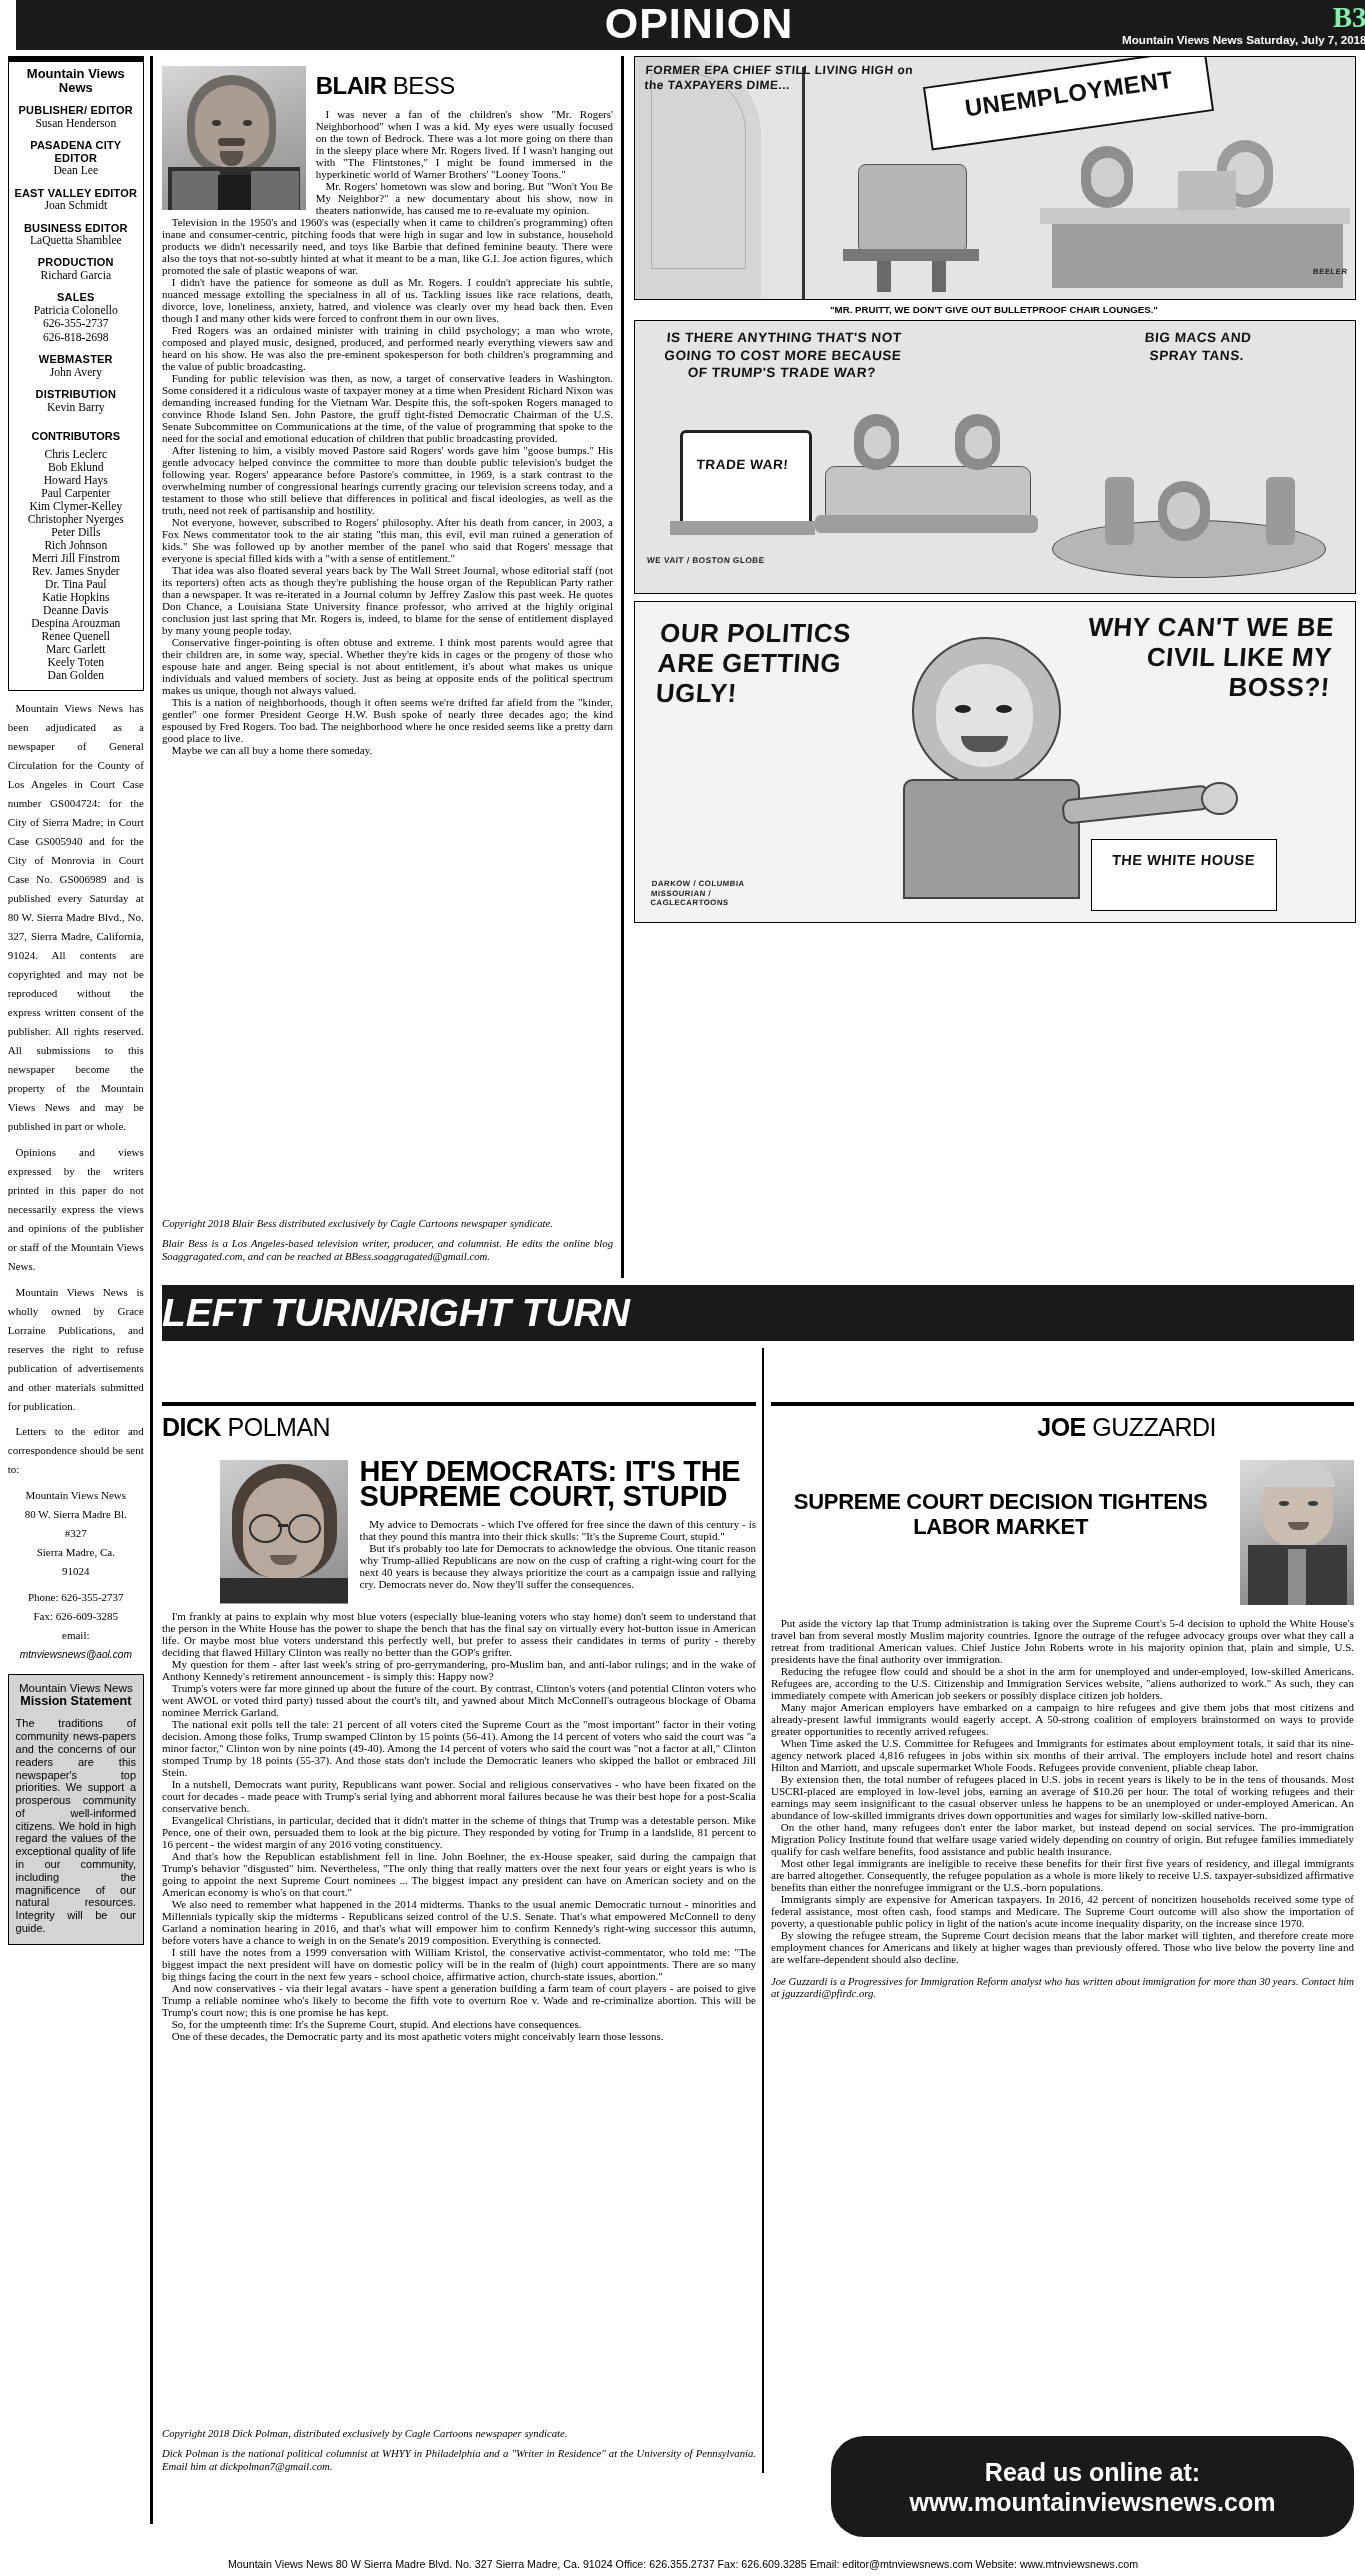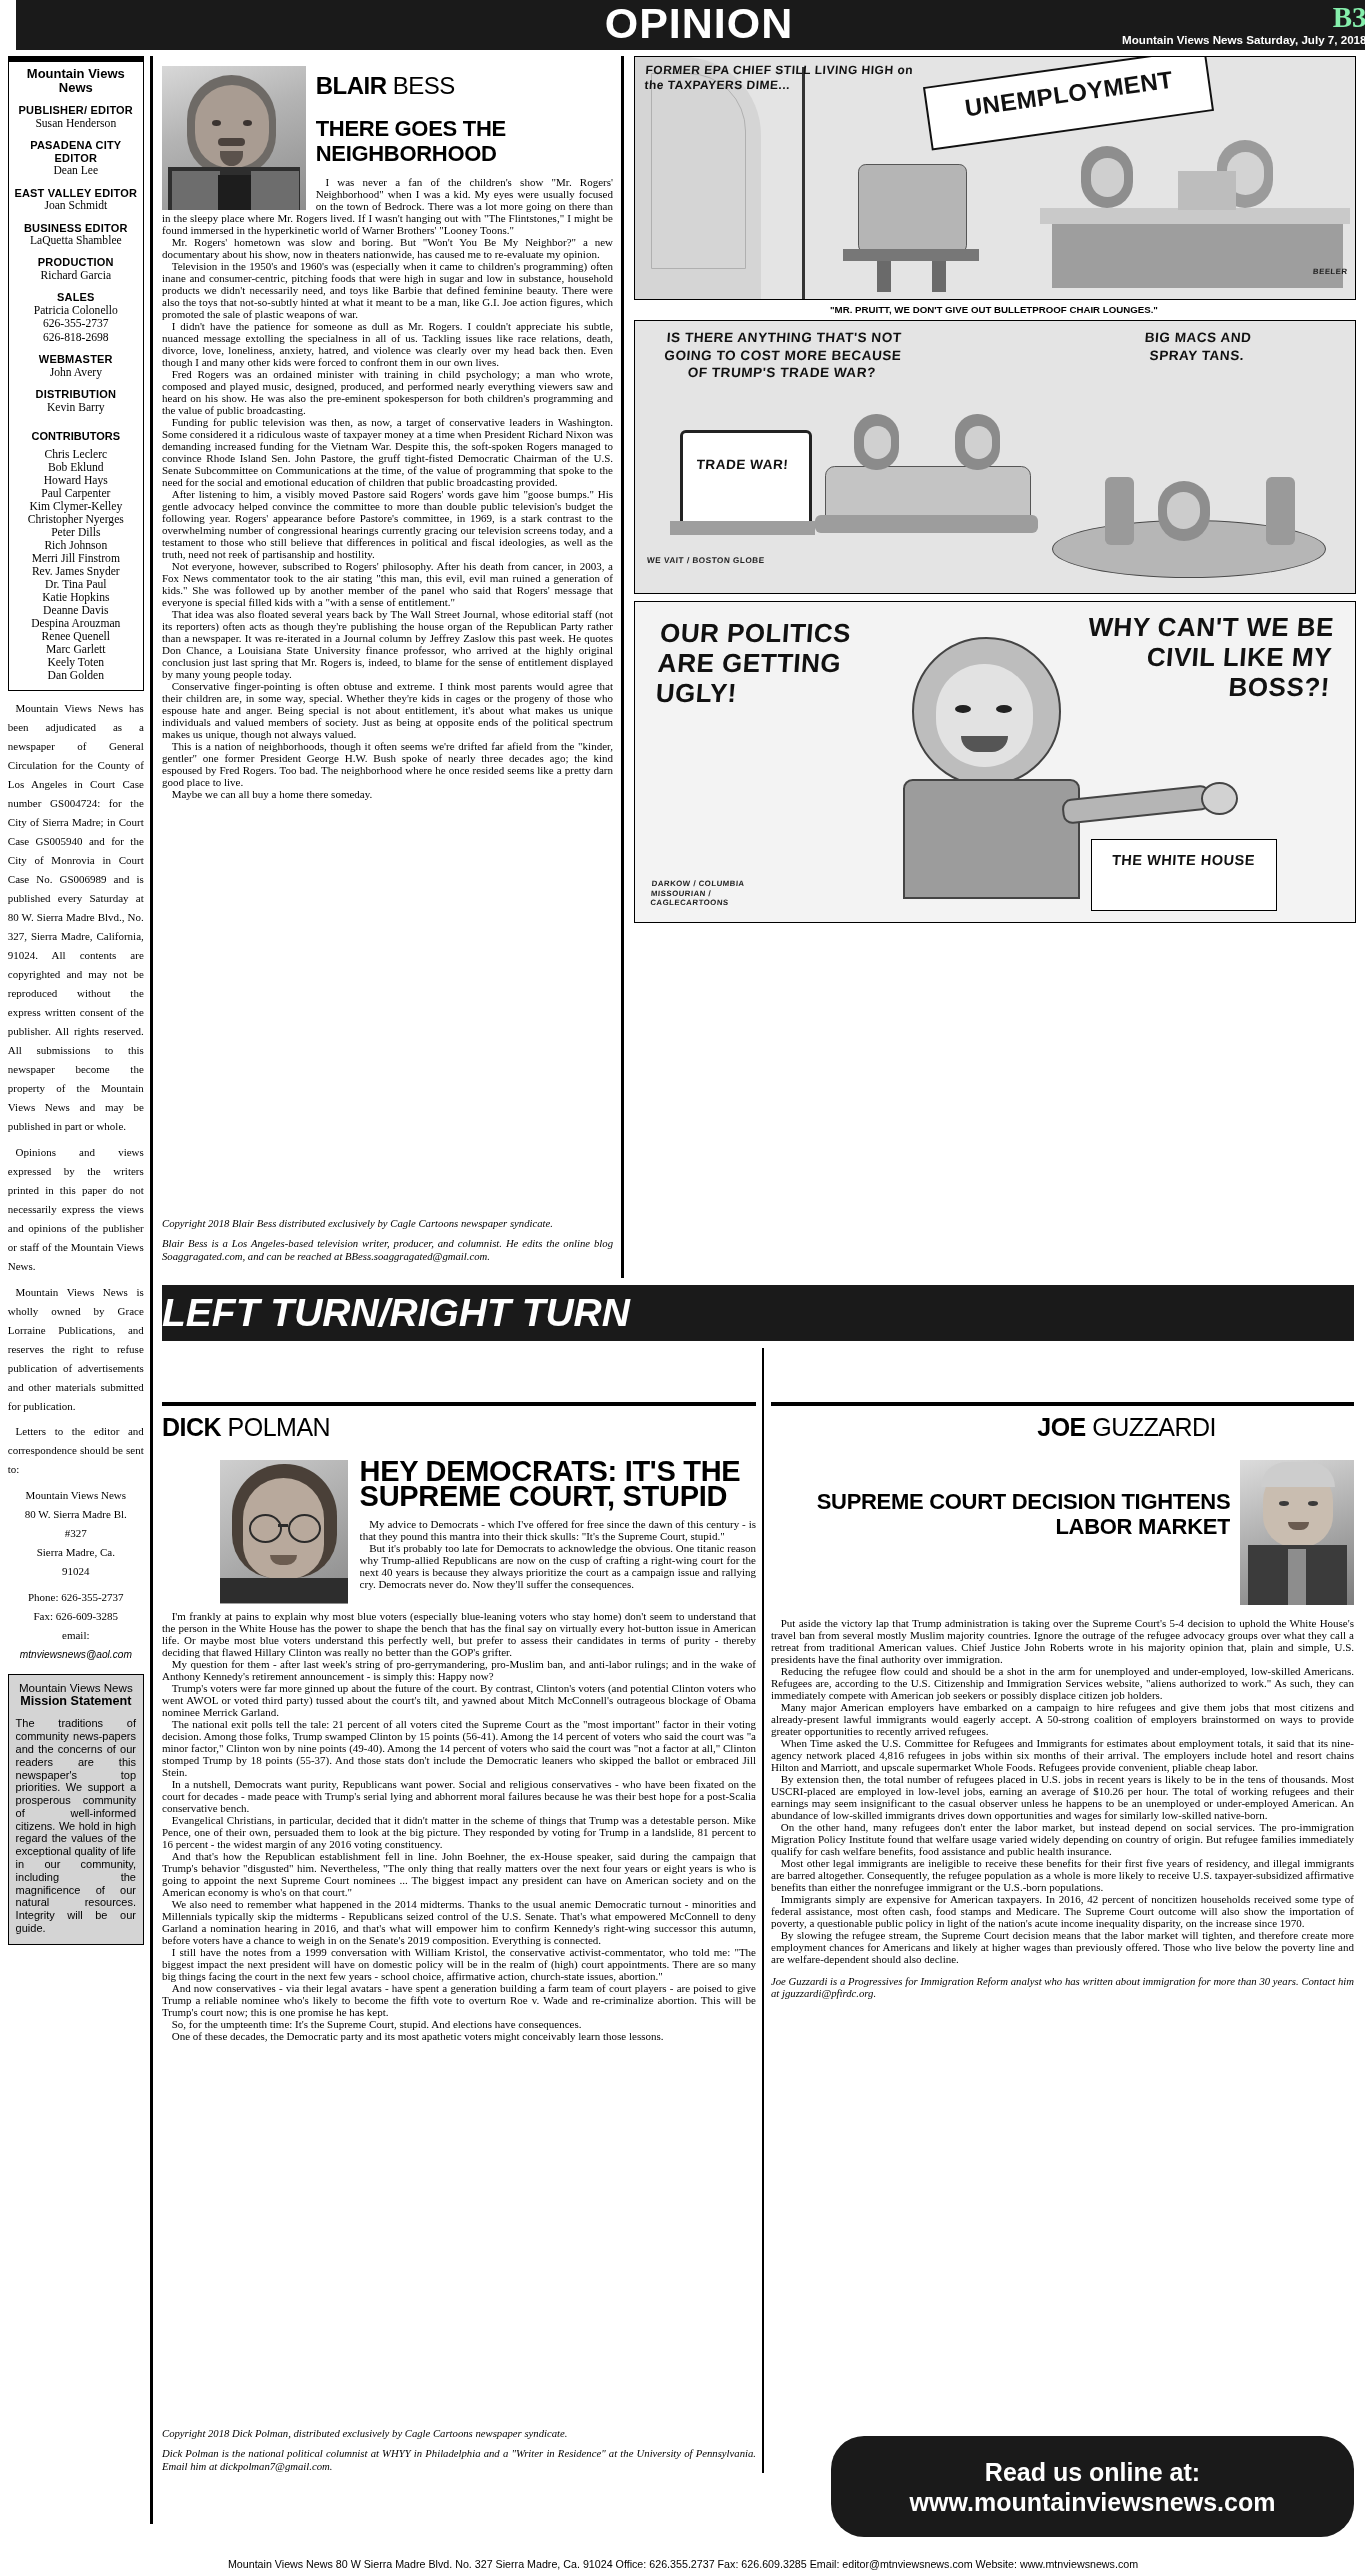"THERE GOES THE NEIGHBORHOOD" div.headline { html: <div>THERE GOES THE NEIGHBORHOOD</div> -> none }
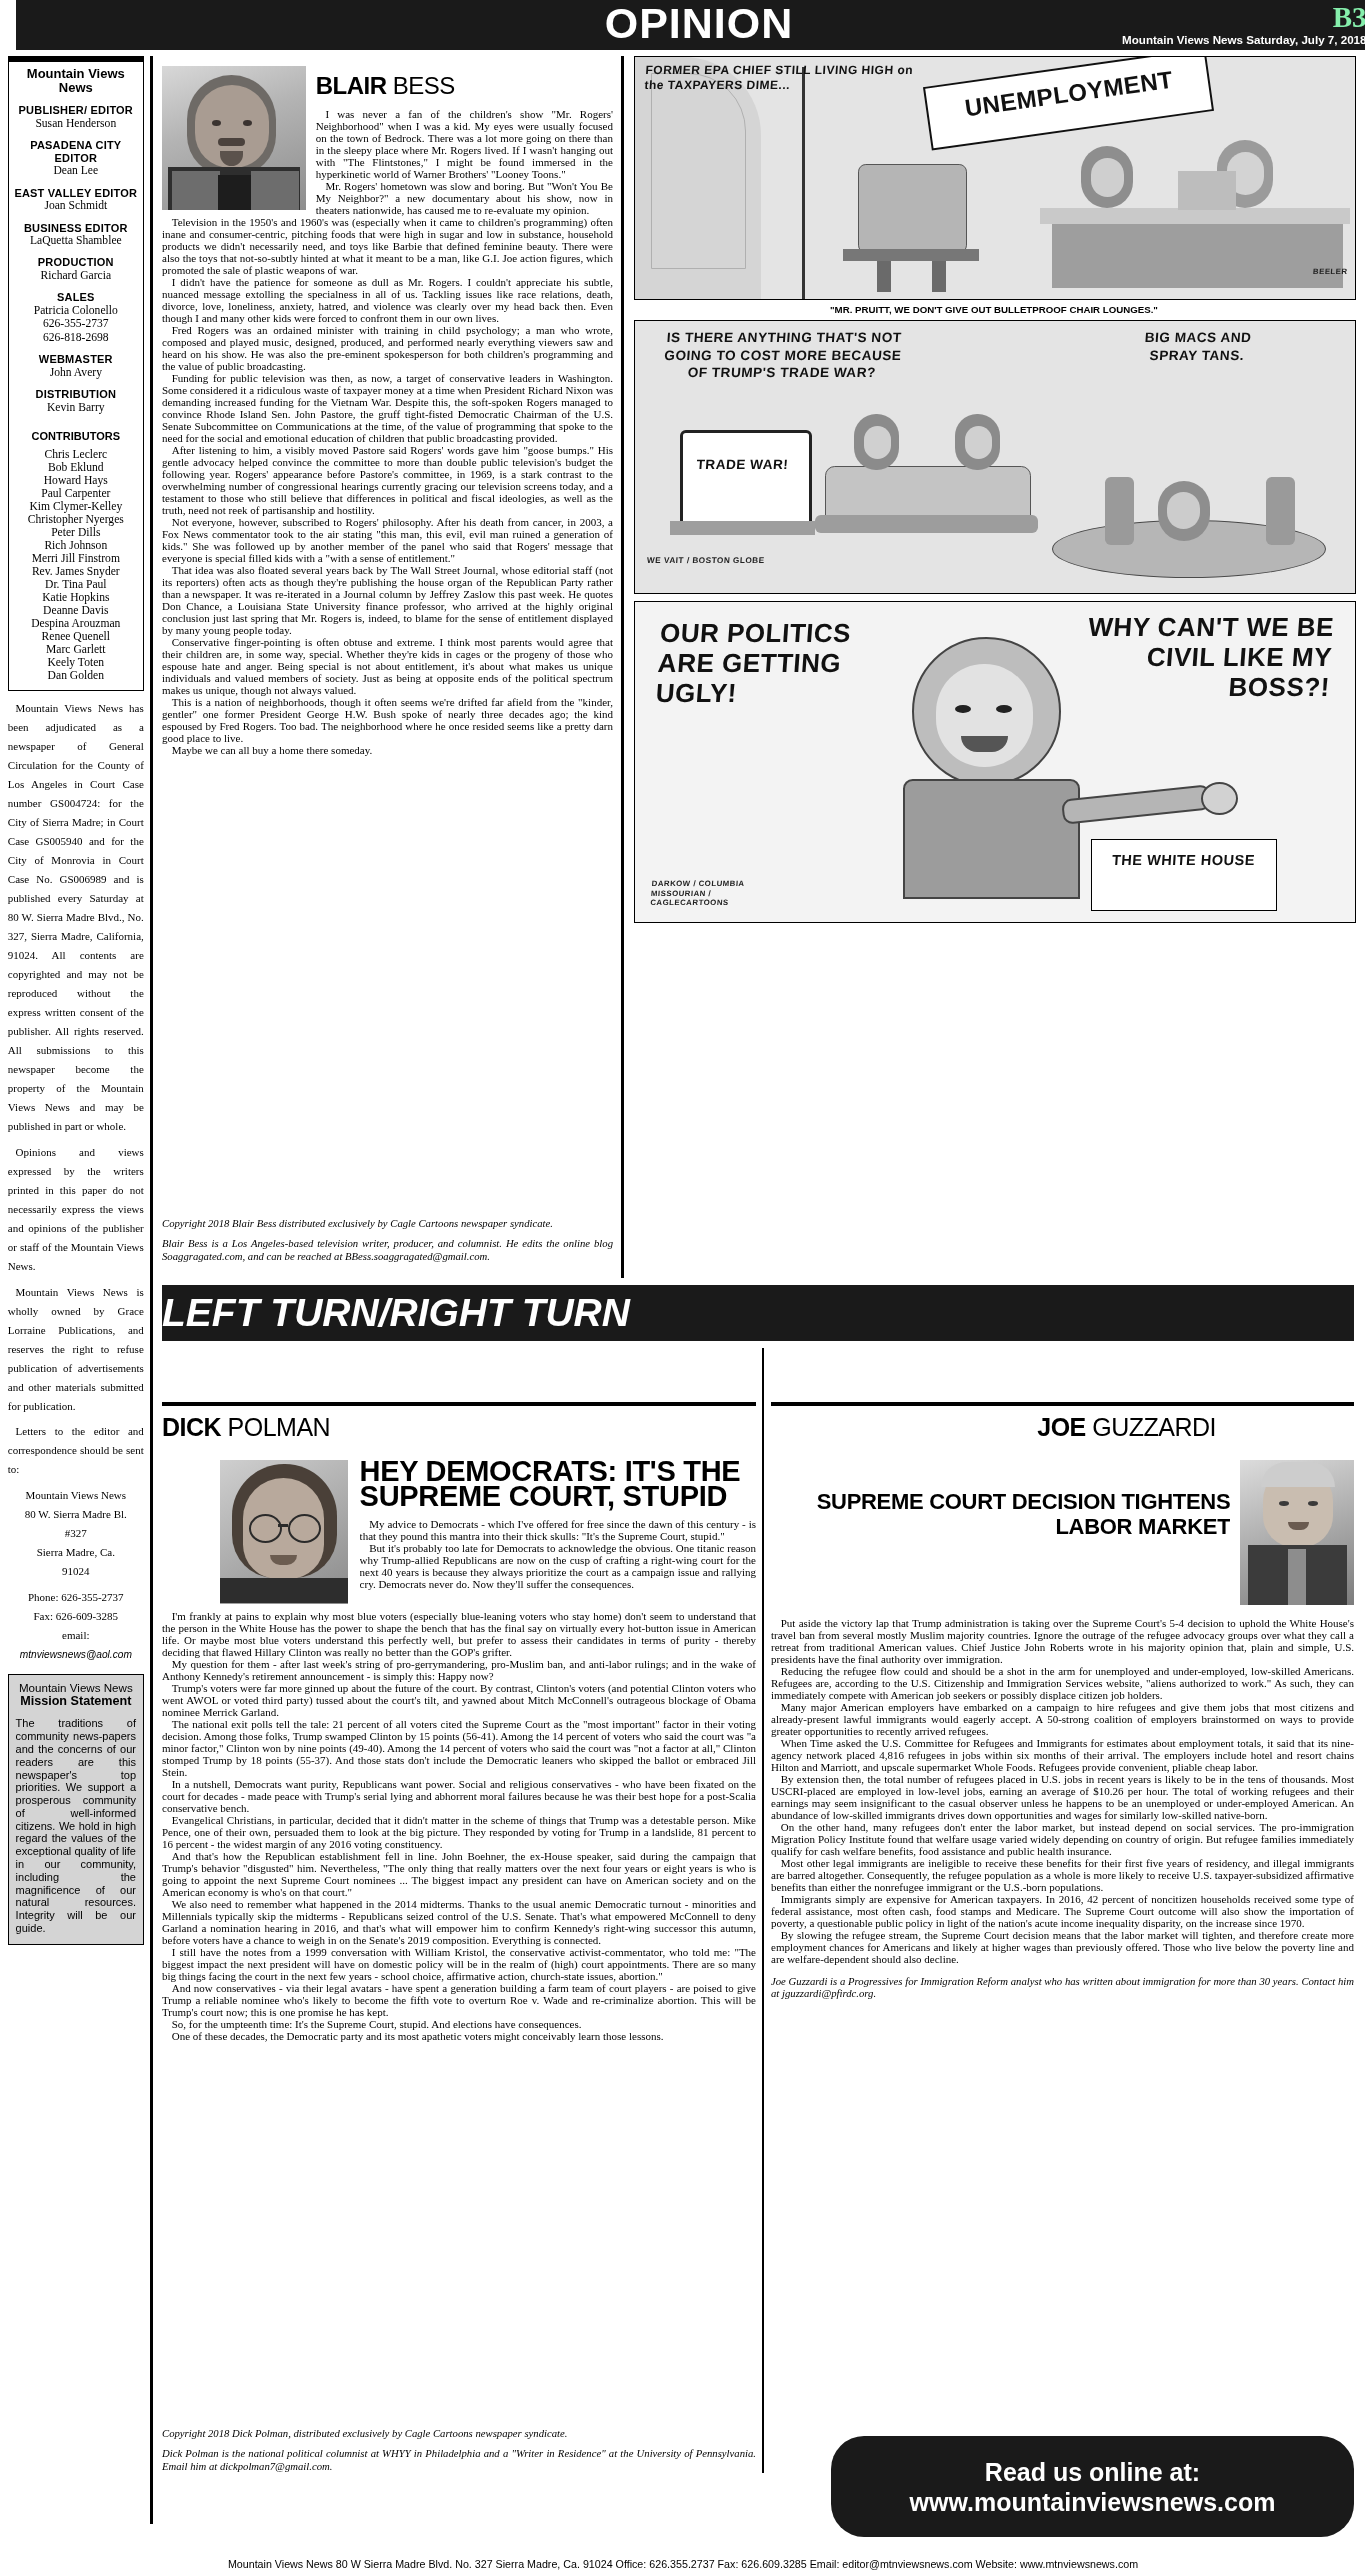"SUPREME COURT DECISION TIGHTENS LABOR" div.headline { text-align: right -> center }
